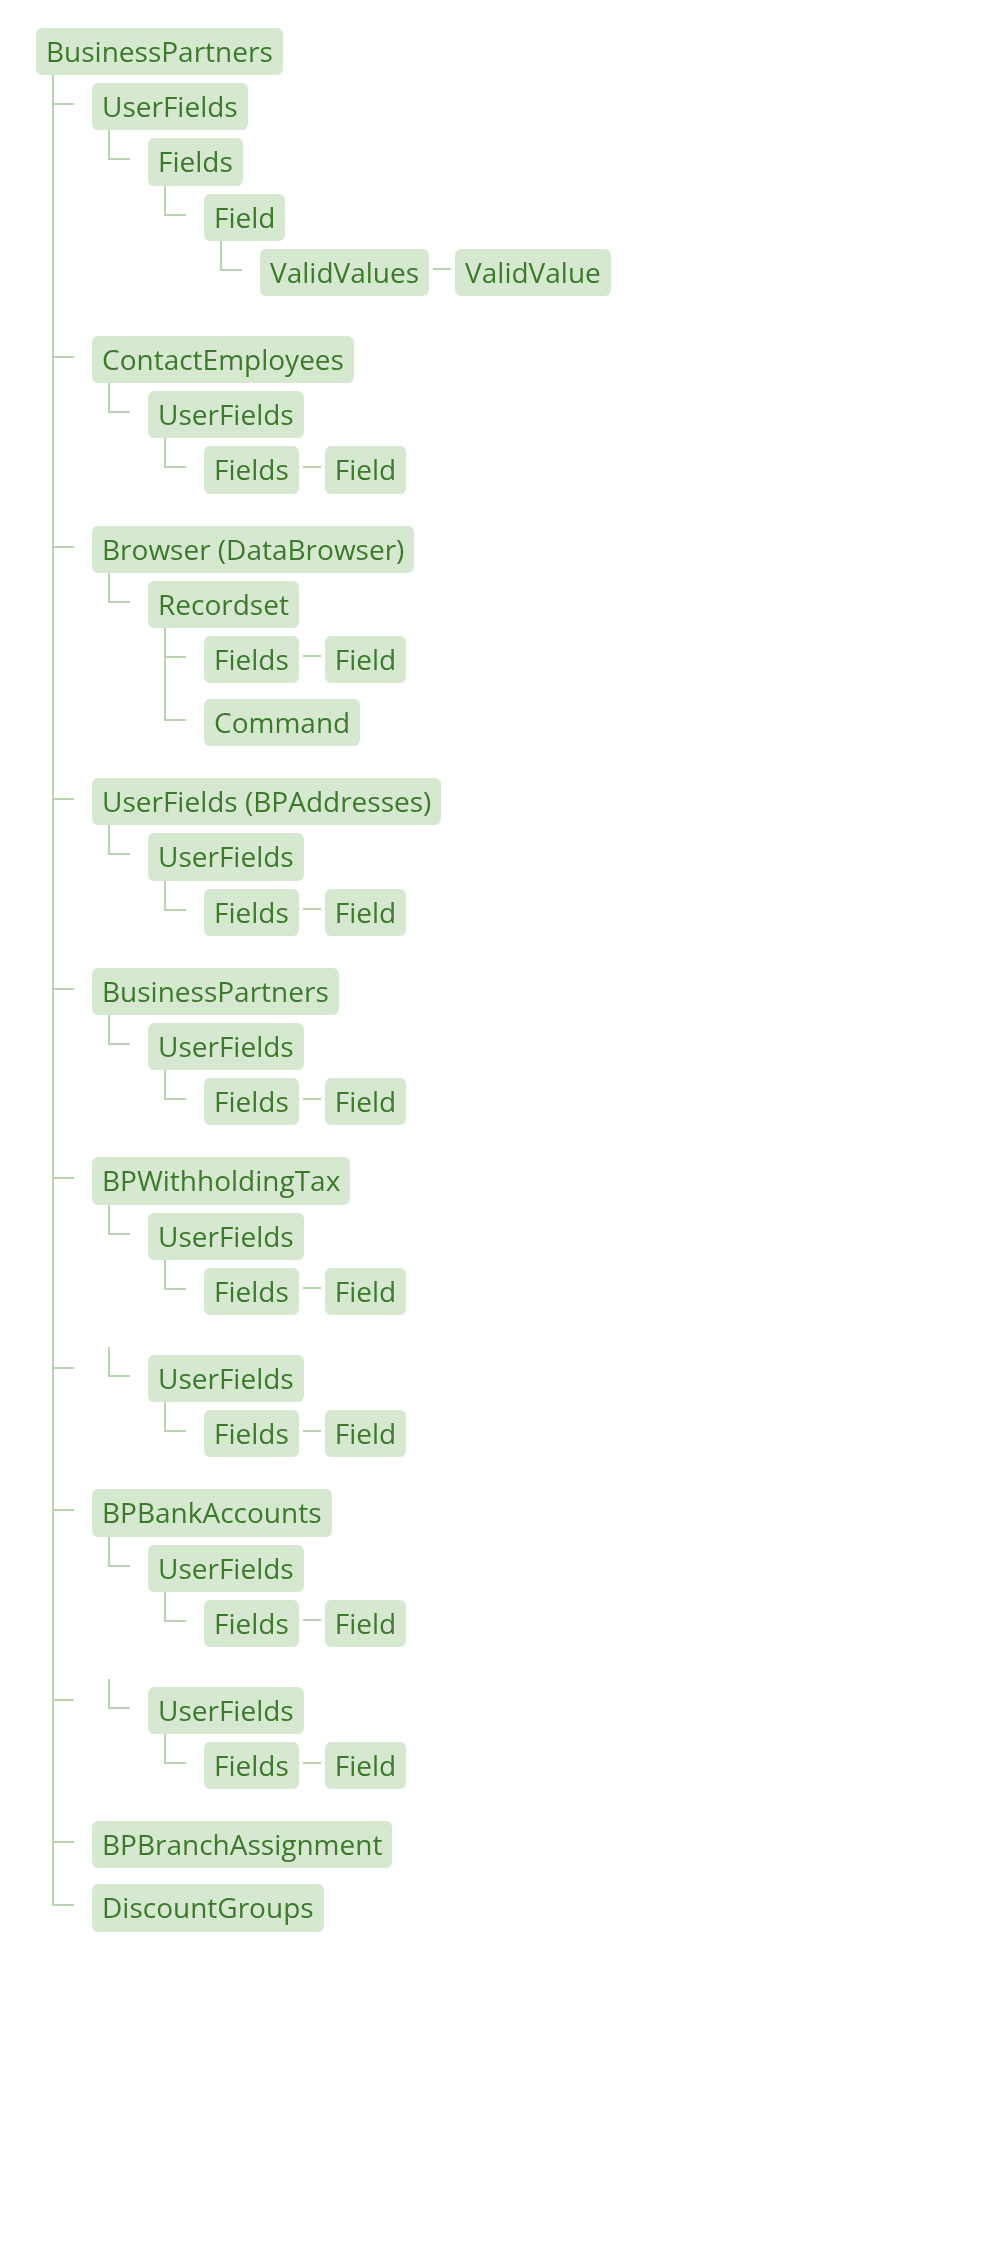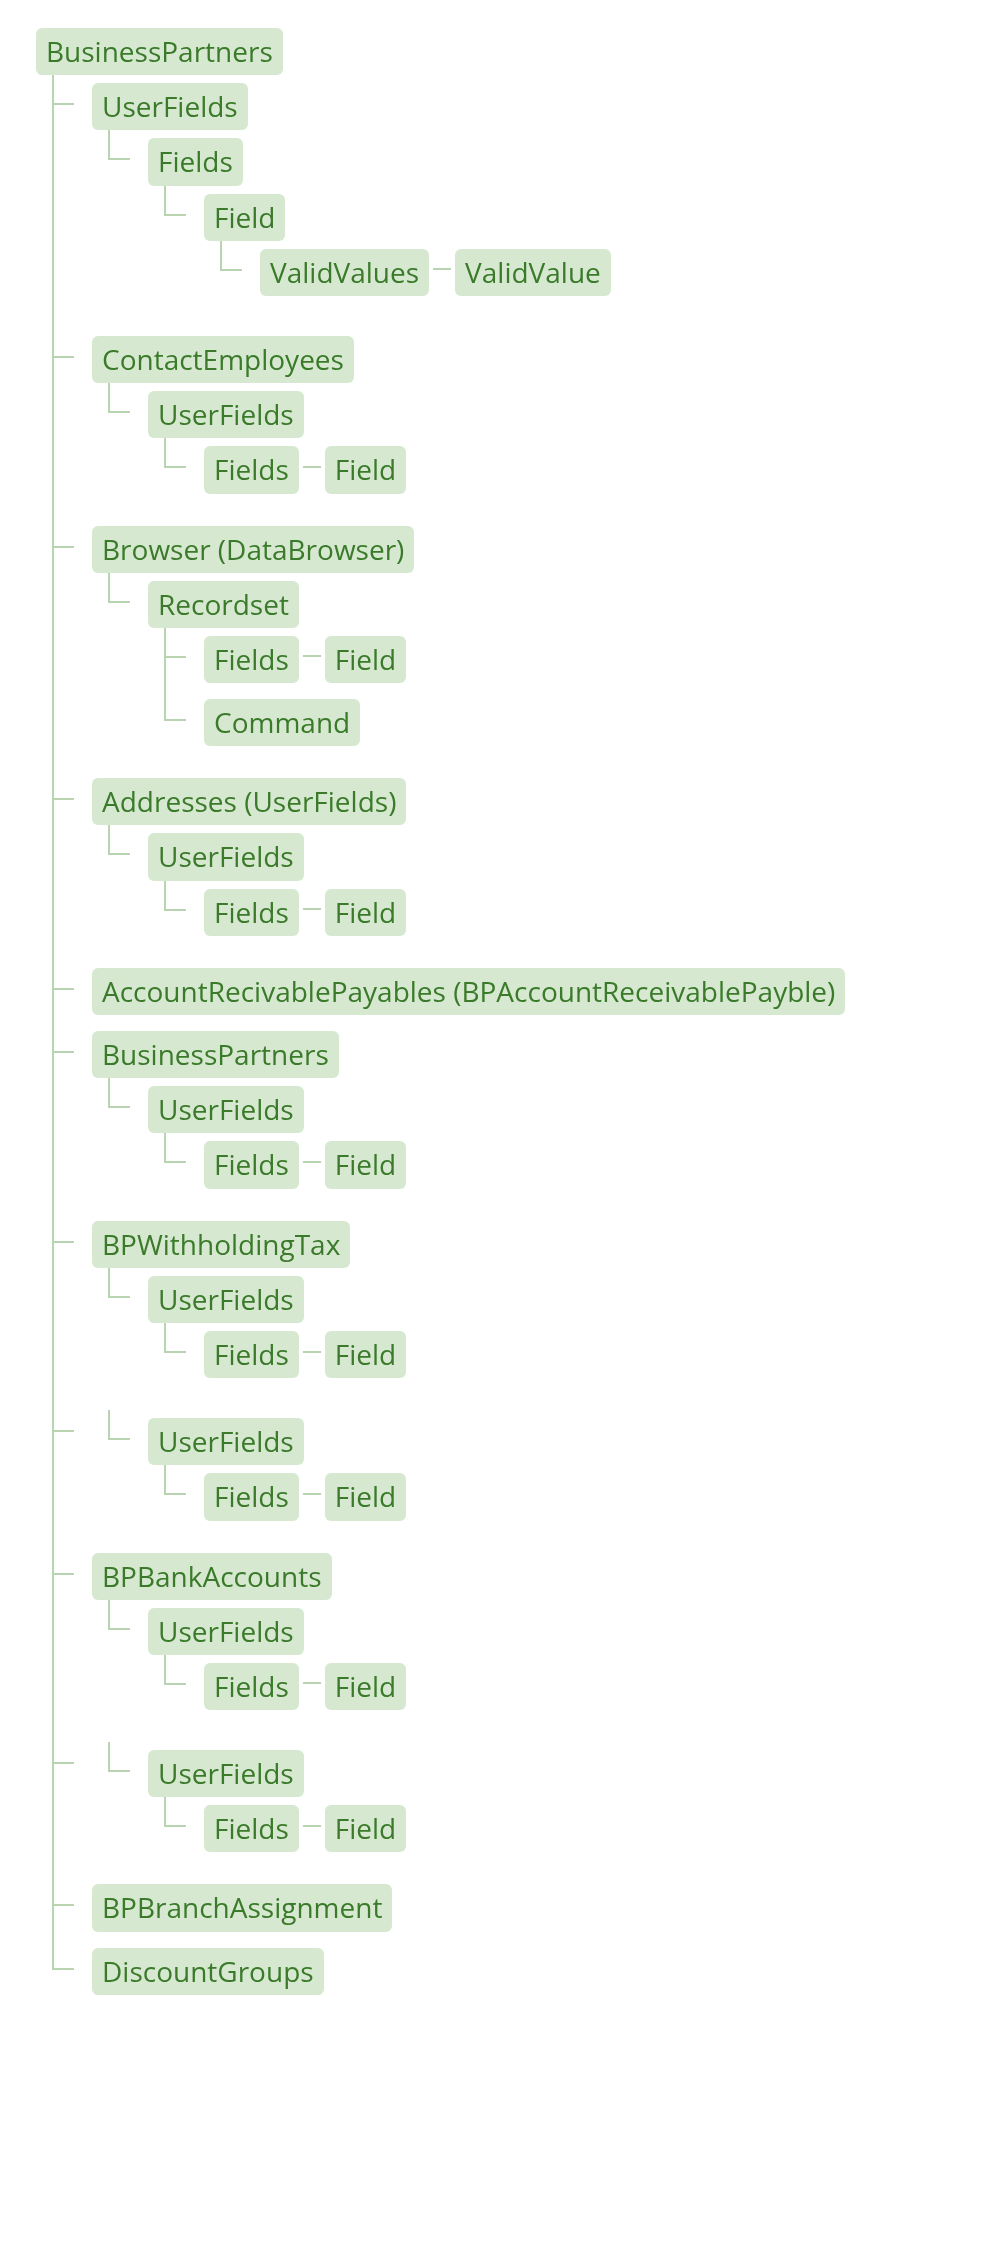"Addresses (UserFields)" span.node { text: Addresses (UserFields -> UserFields (BPAddresses }
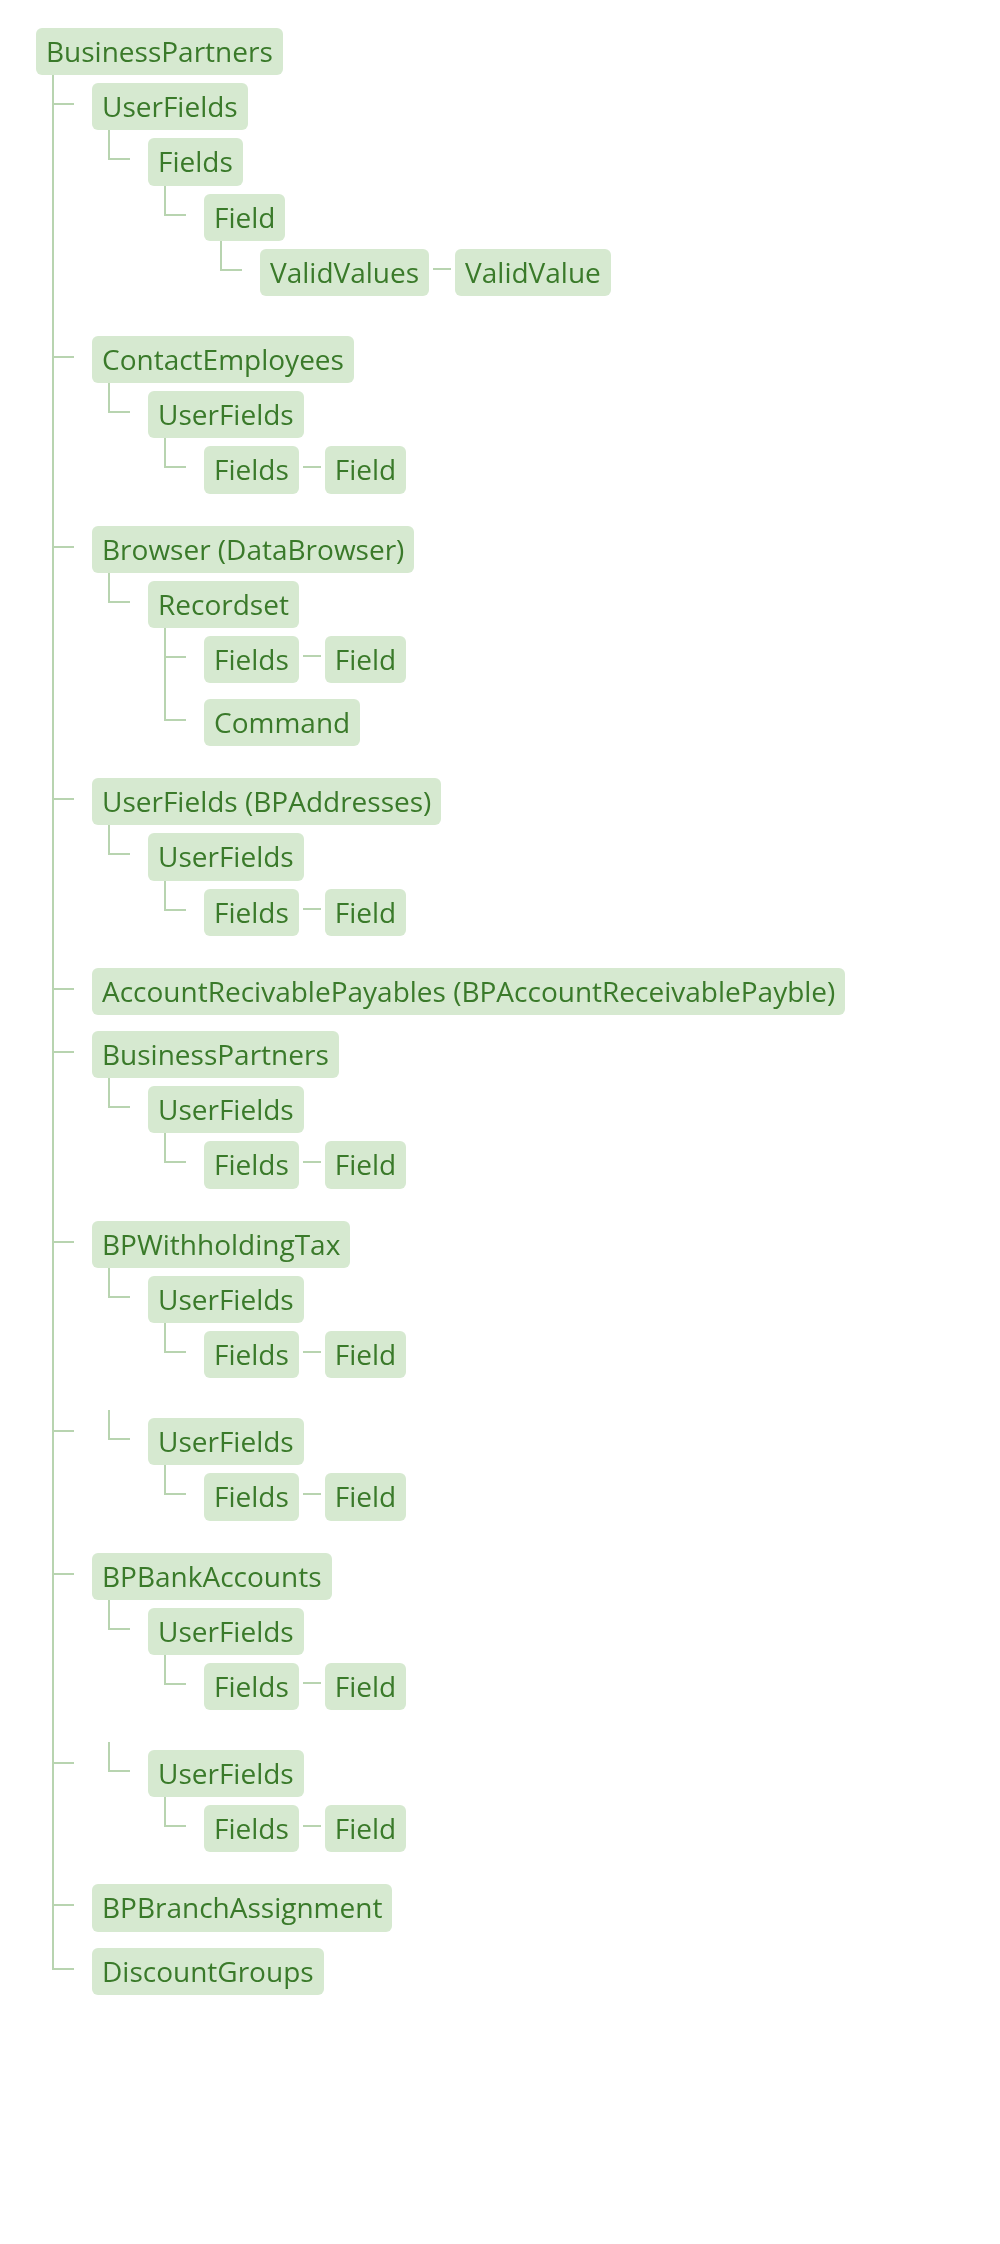"AccountRecivablePayables" li { html: <li><span>AccountRecivablePayables (BPAccountReceivablePayble)</span></li> -> none }
